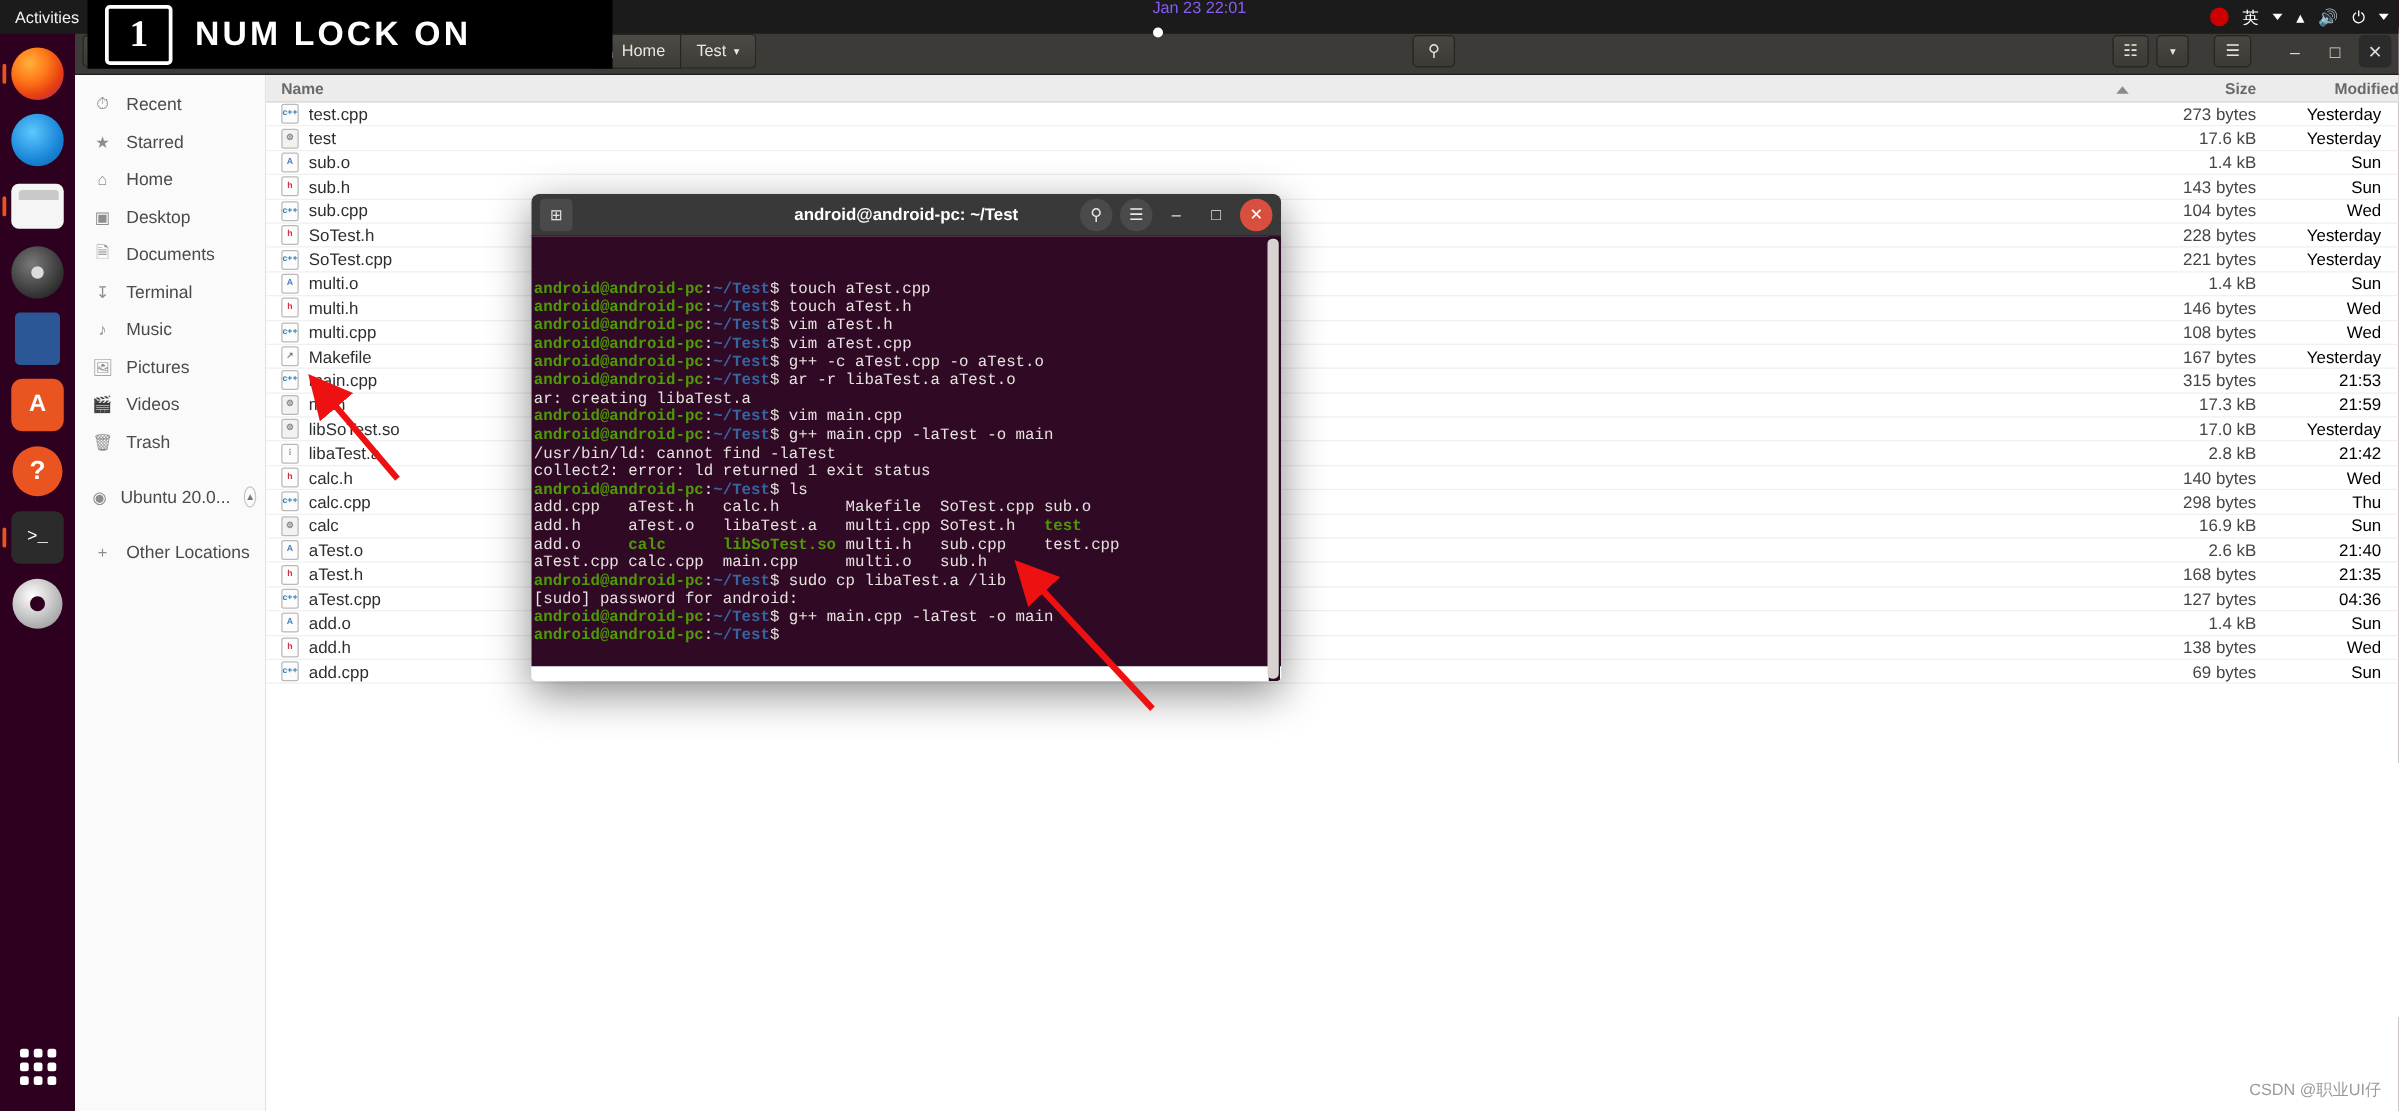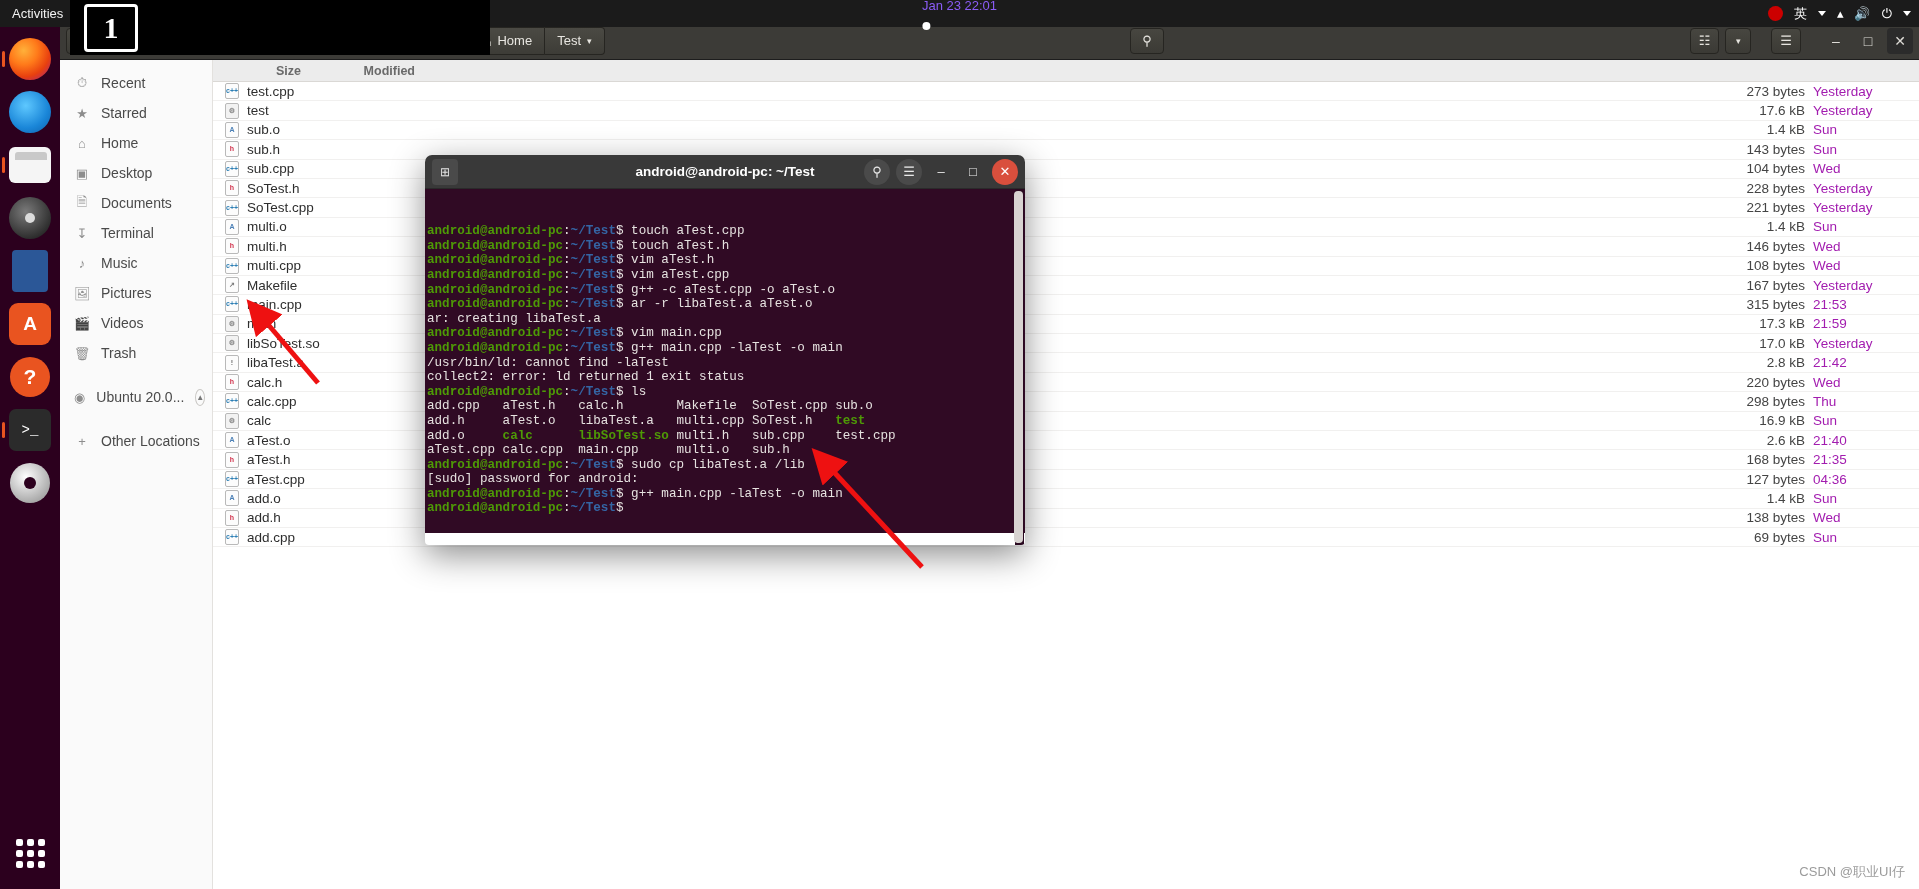"NUM LOCK ON" div.osd-text { html: none -> <div>NUM LOCK ON</div> }
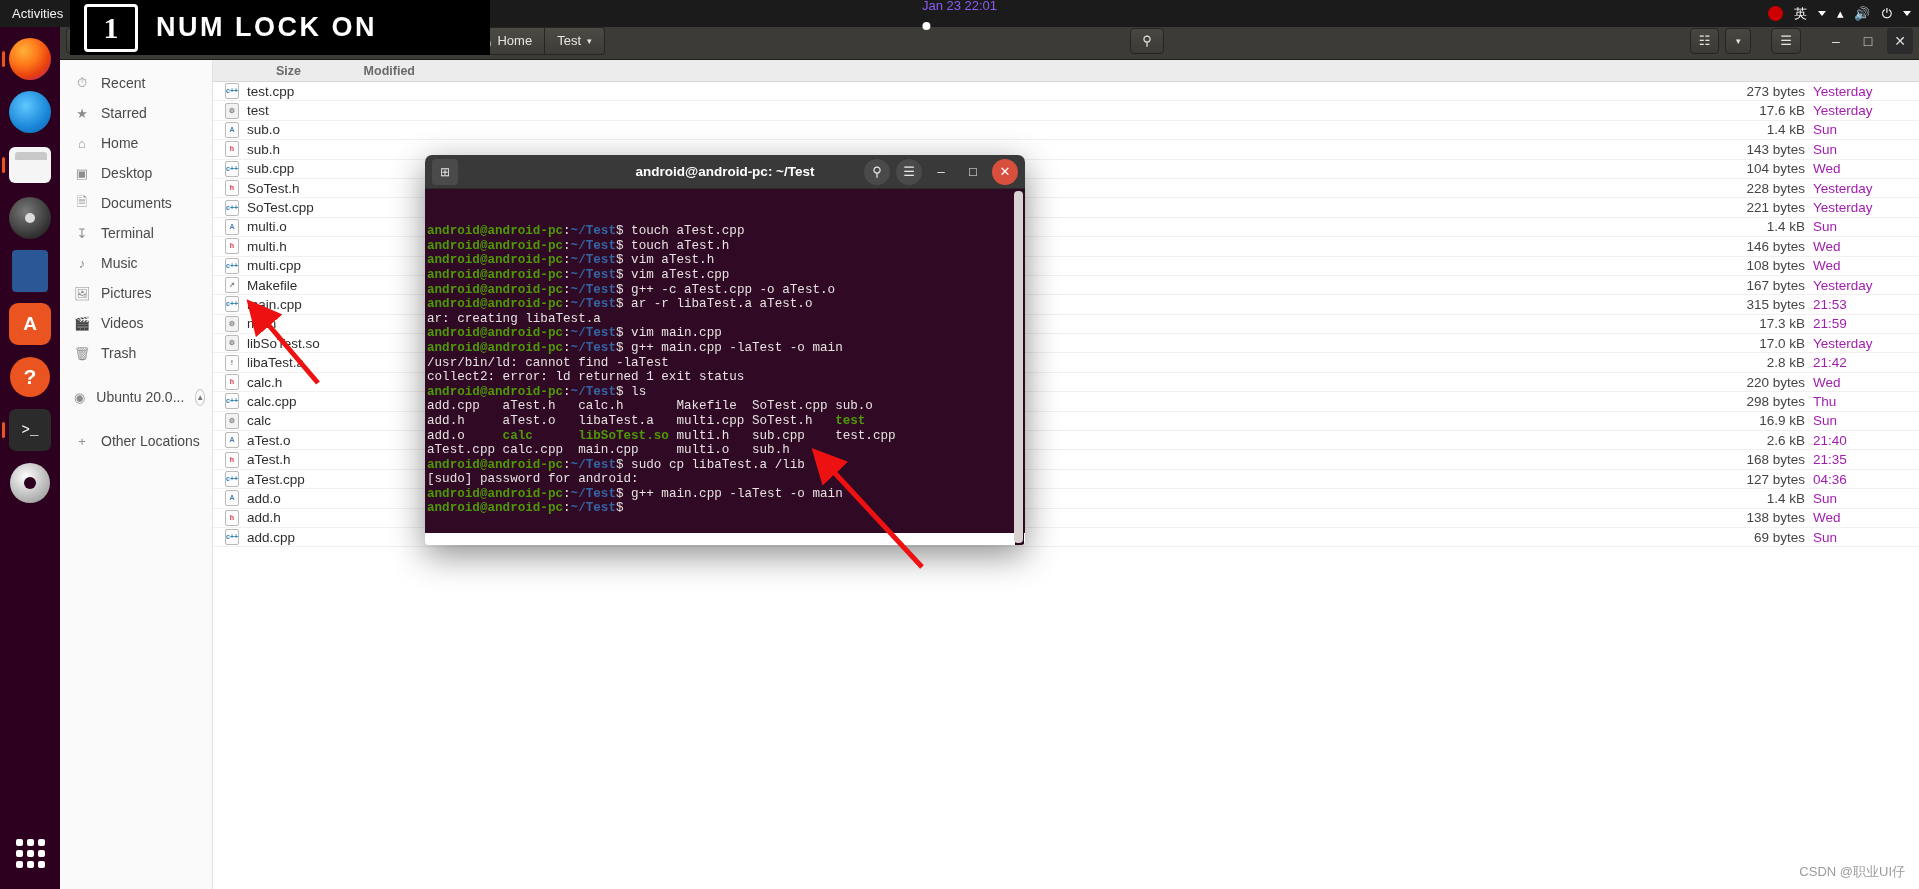"Name" div.col-name { html: none -> <div> <span>Name</span> <span></span> </div> }
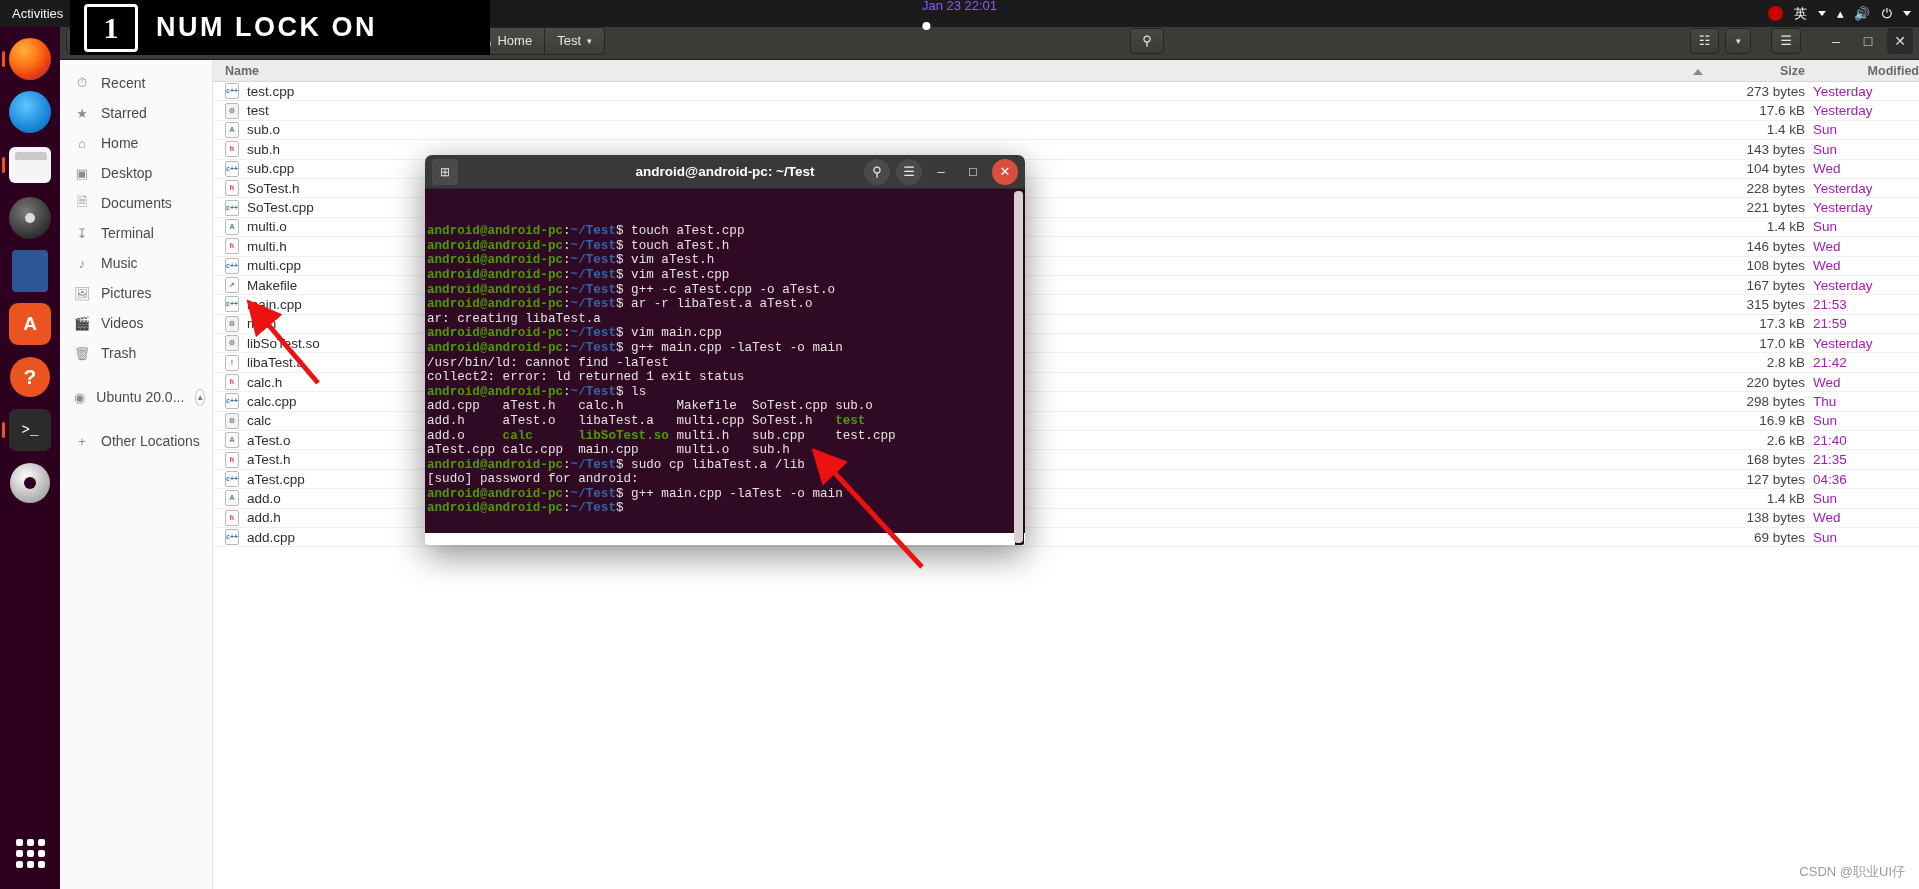"Yesterday" .frow .fmod { color: #a21caf -> #000000; text-align: none -> right }
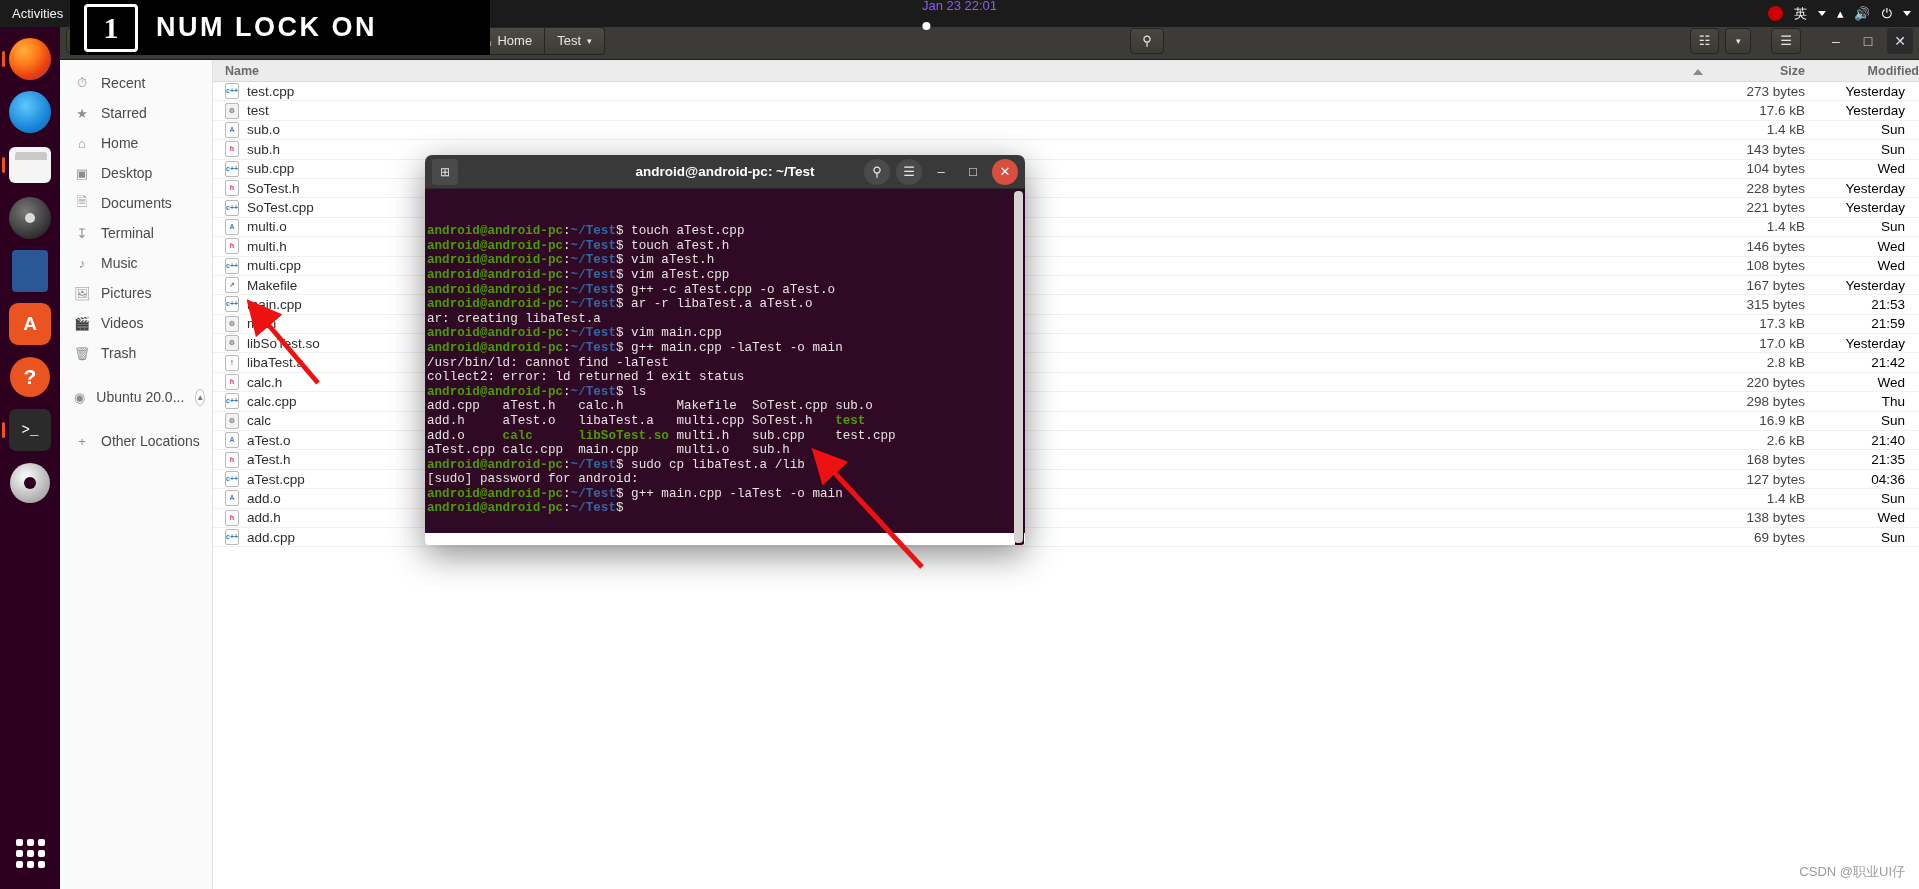"220 bytes" div.fsize { text: 220 -> 140 }
